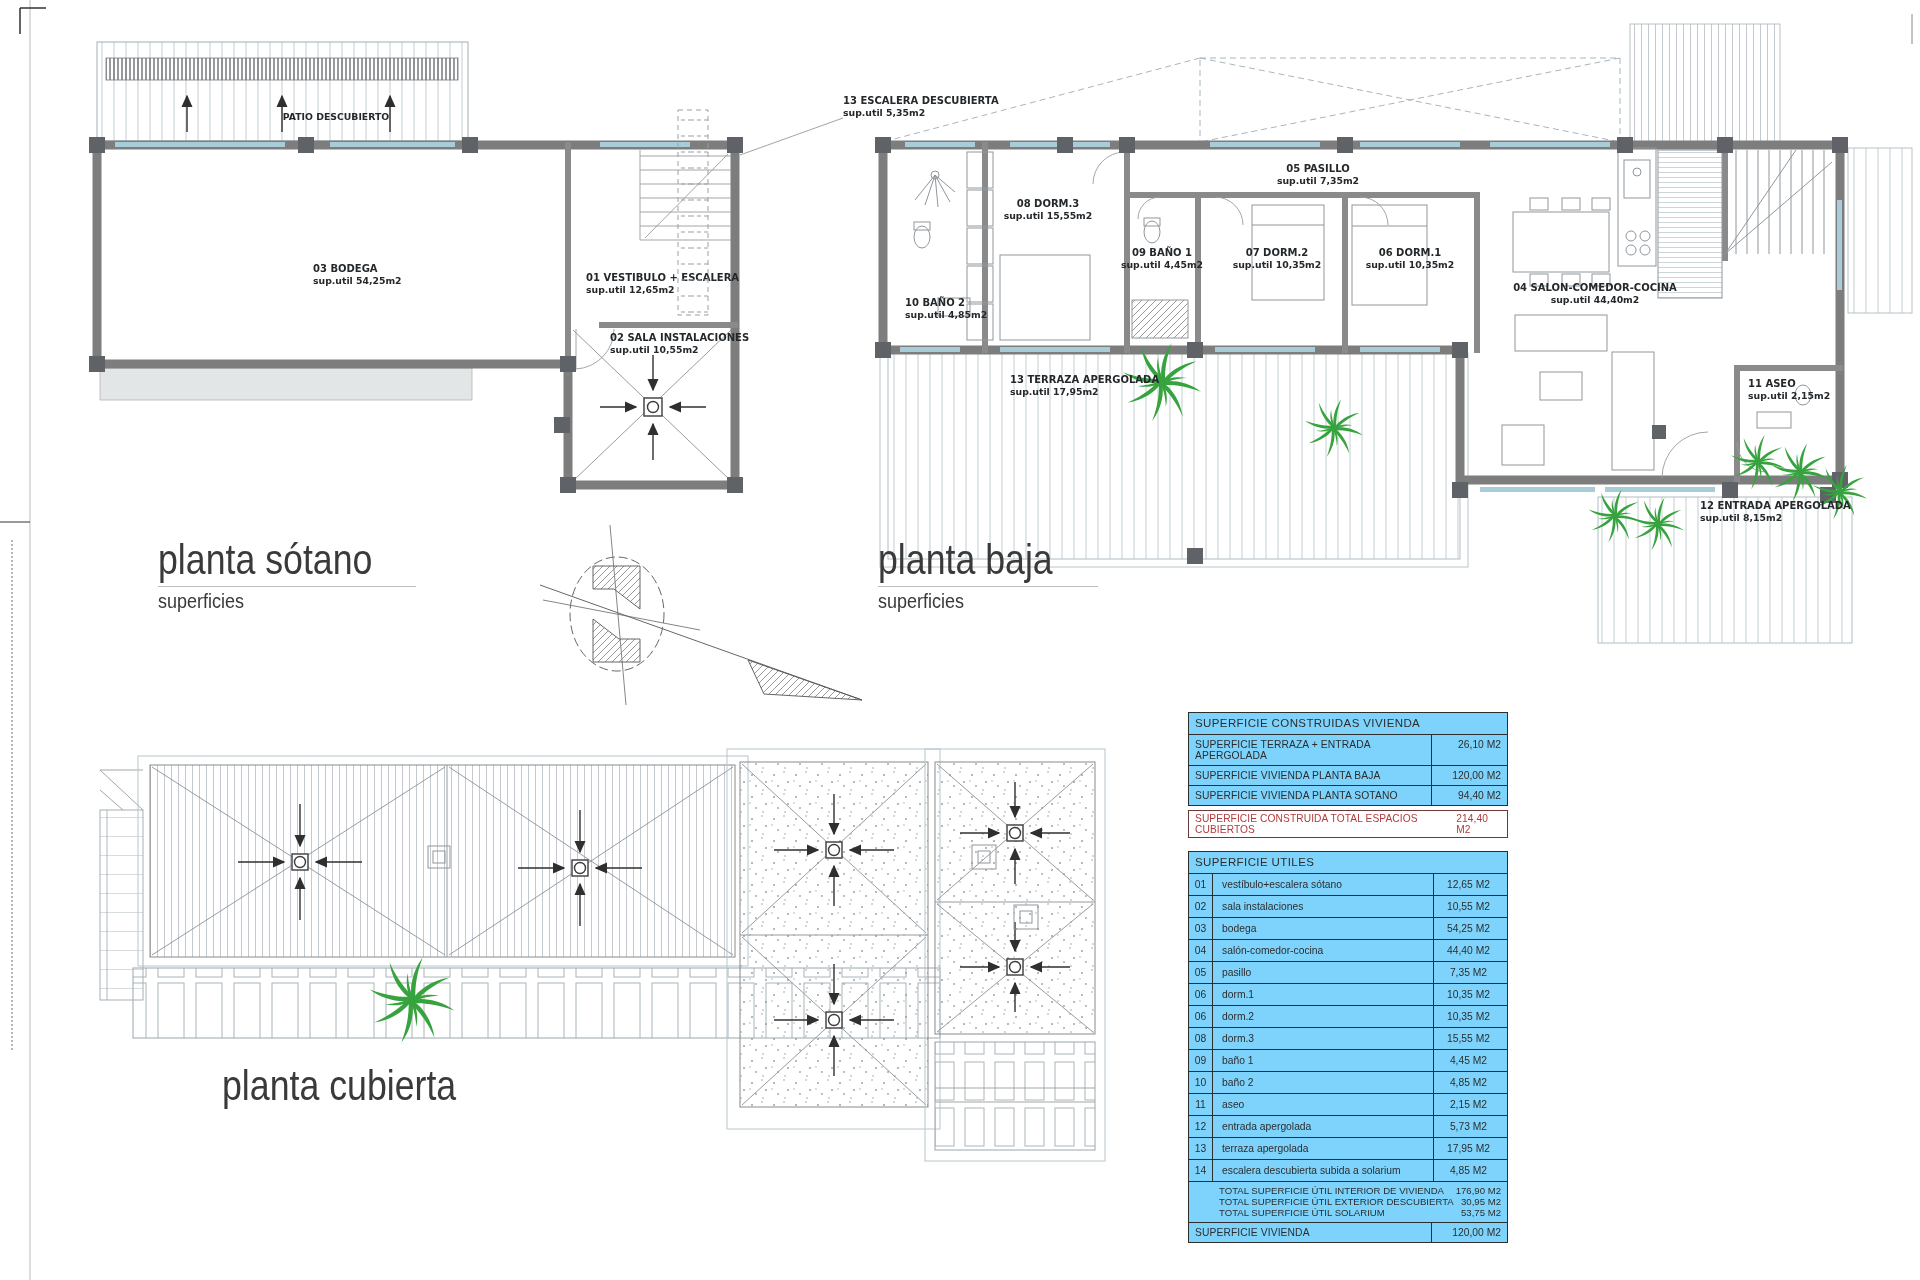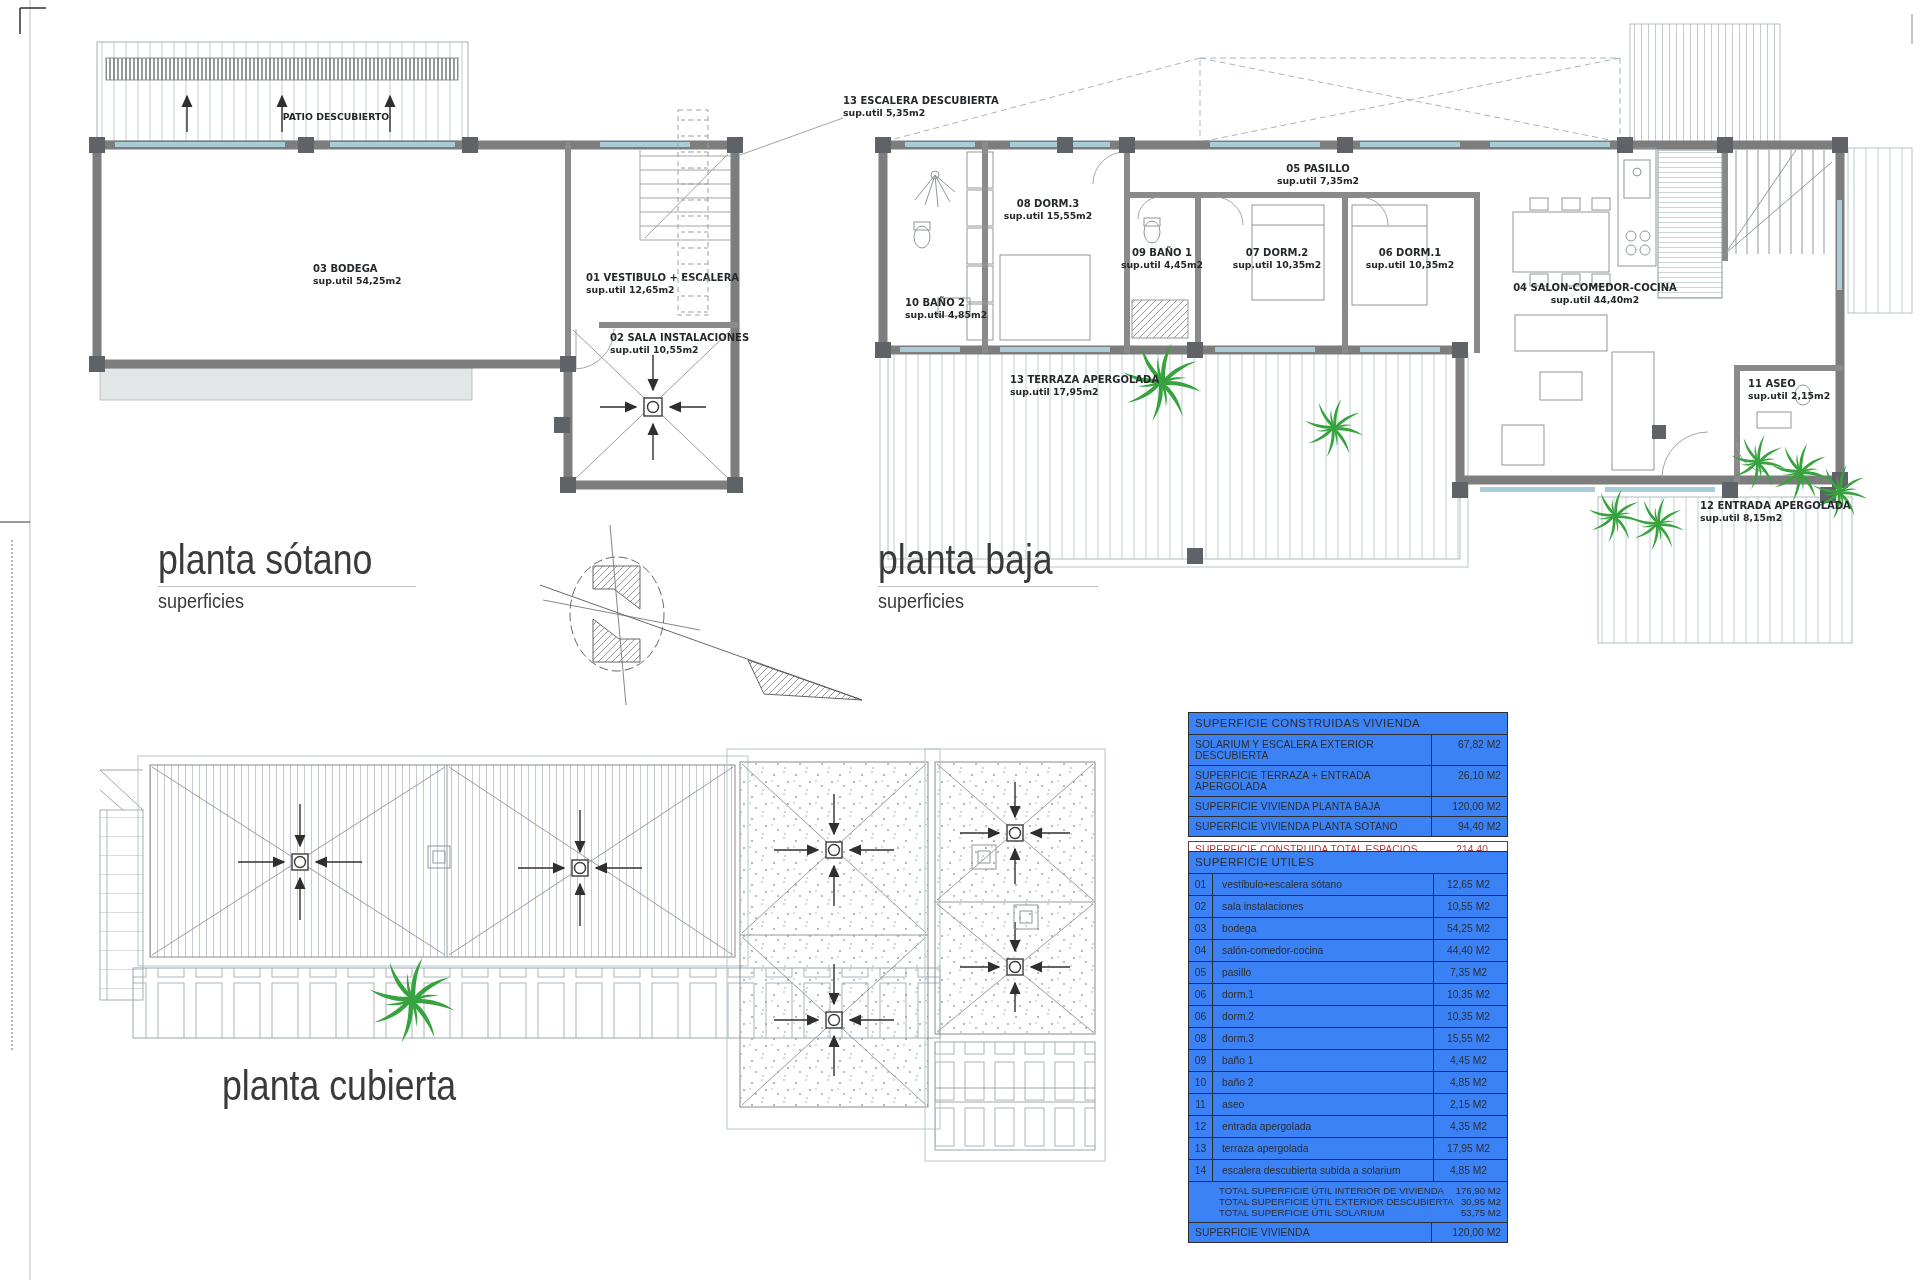"SUPERFICIE CONSTRUIDAS VIVIENDA" .box { background: #3b82f6 -> #7dd3fc }
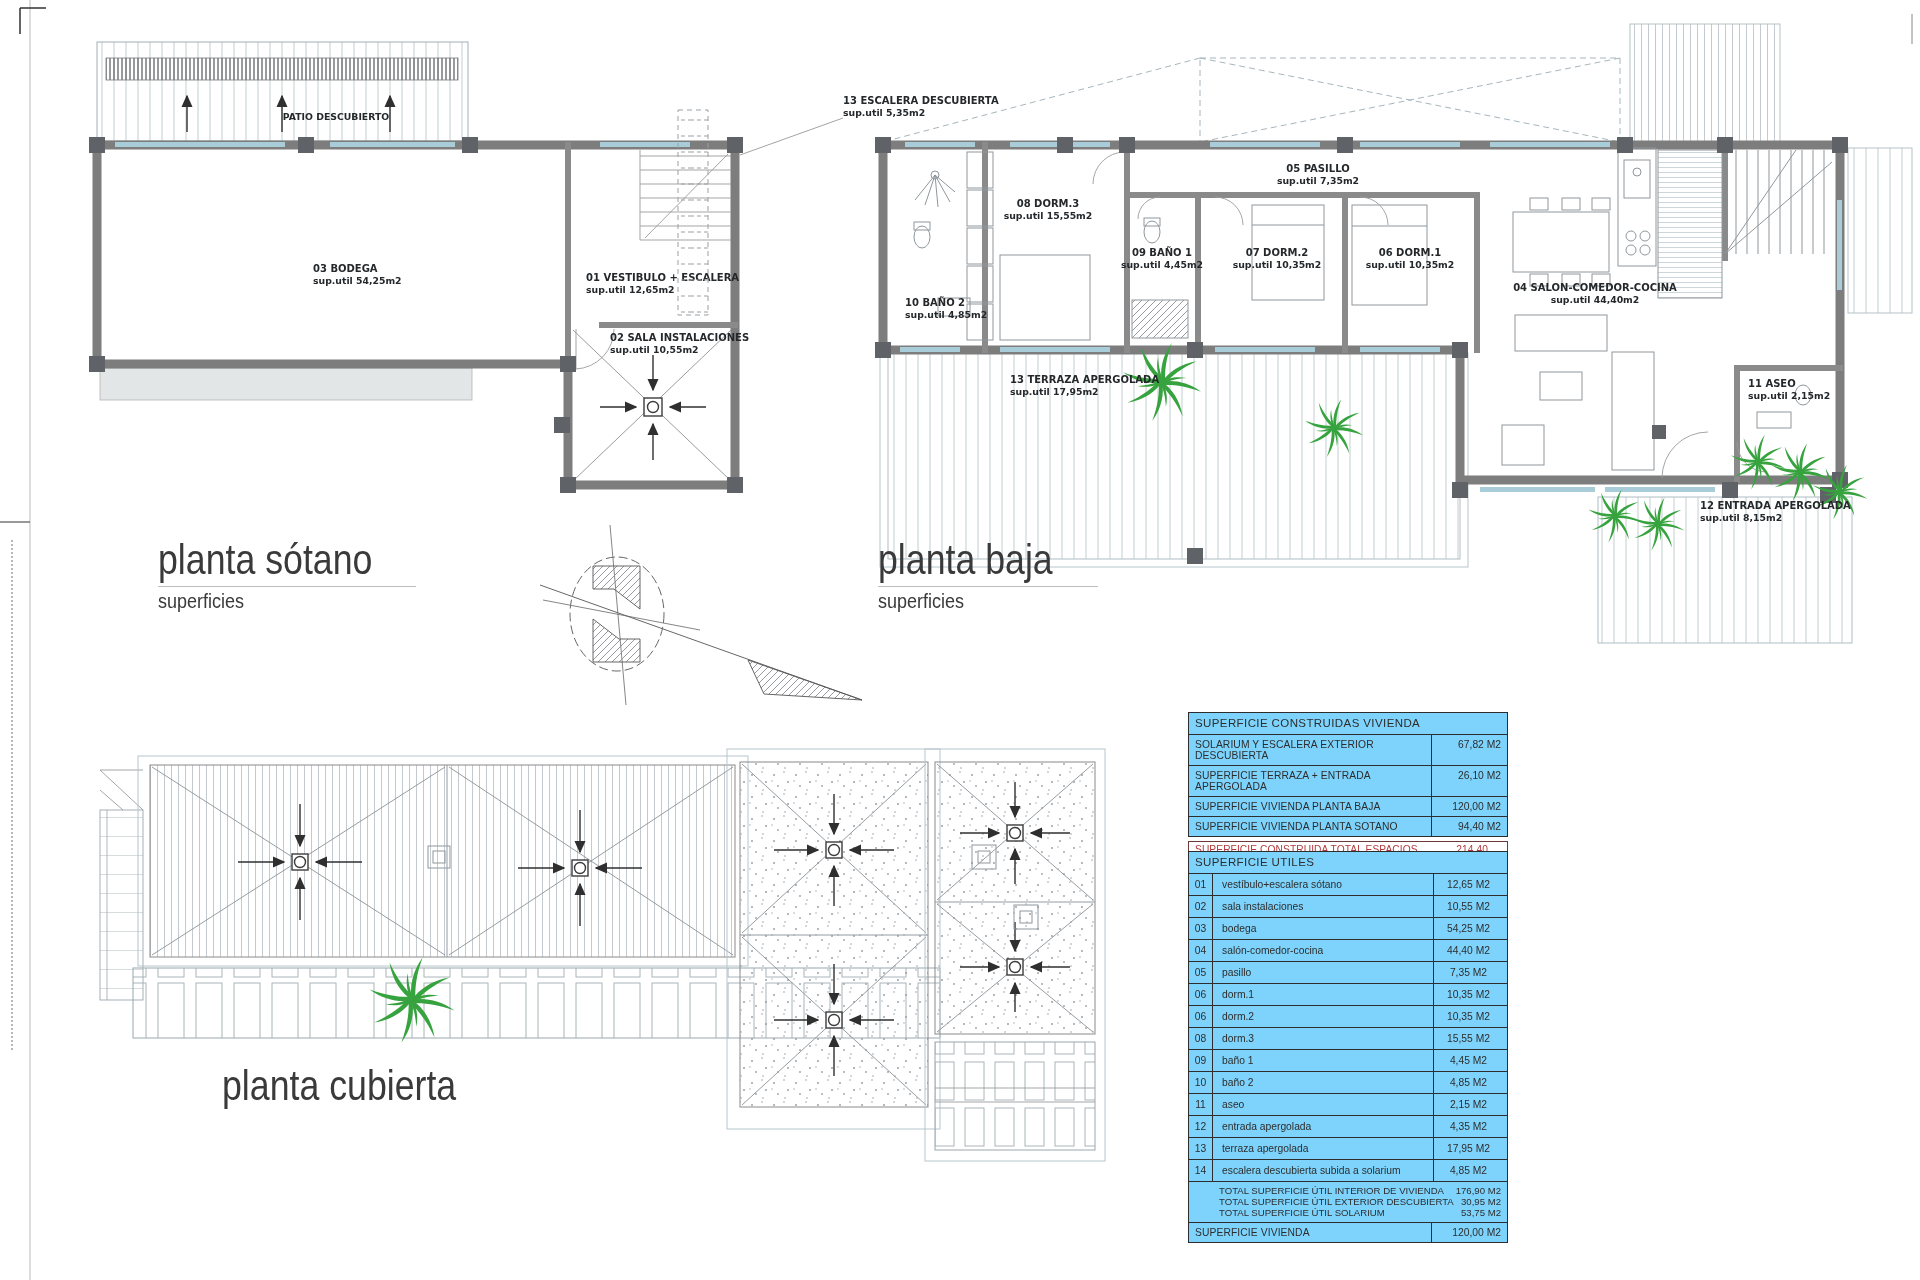"SOLARIUM Y ESCALERA EXTERIOR DESCUBIERTA" div.trow { html: <div> <span>SOLARIUM Y ESCALERA EXTERIOR DESCUBIERTA</span> <span>67,82 M2</span> </div> -> none }
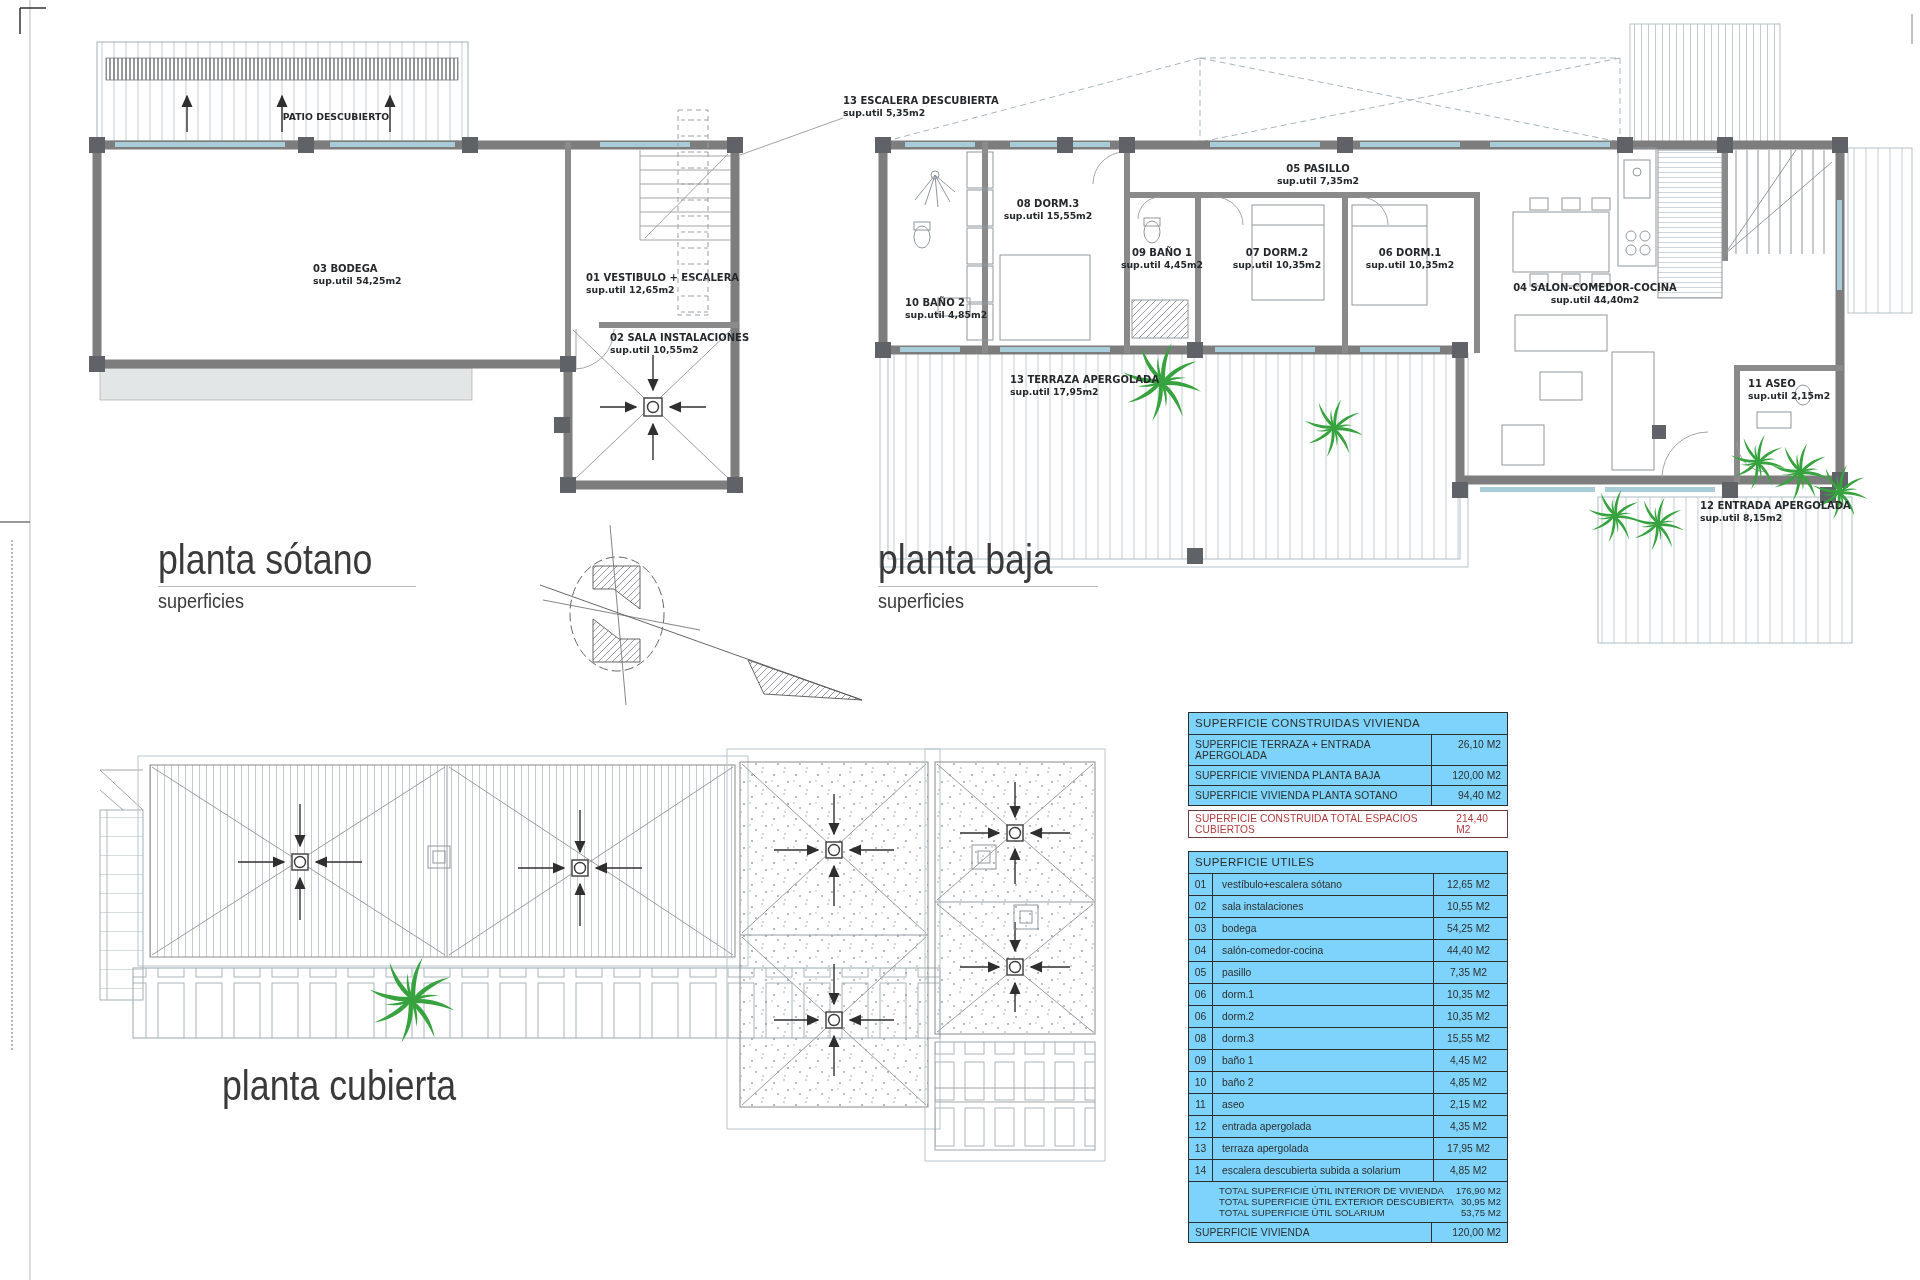"4,35 M2" span.uv { text: 4,35 -> 5,73 }
